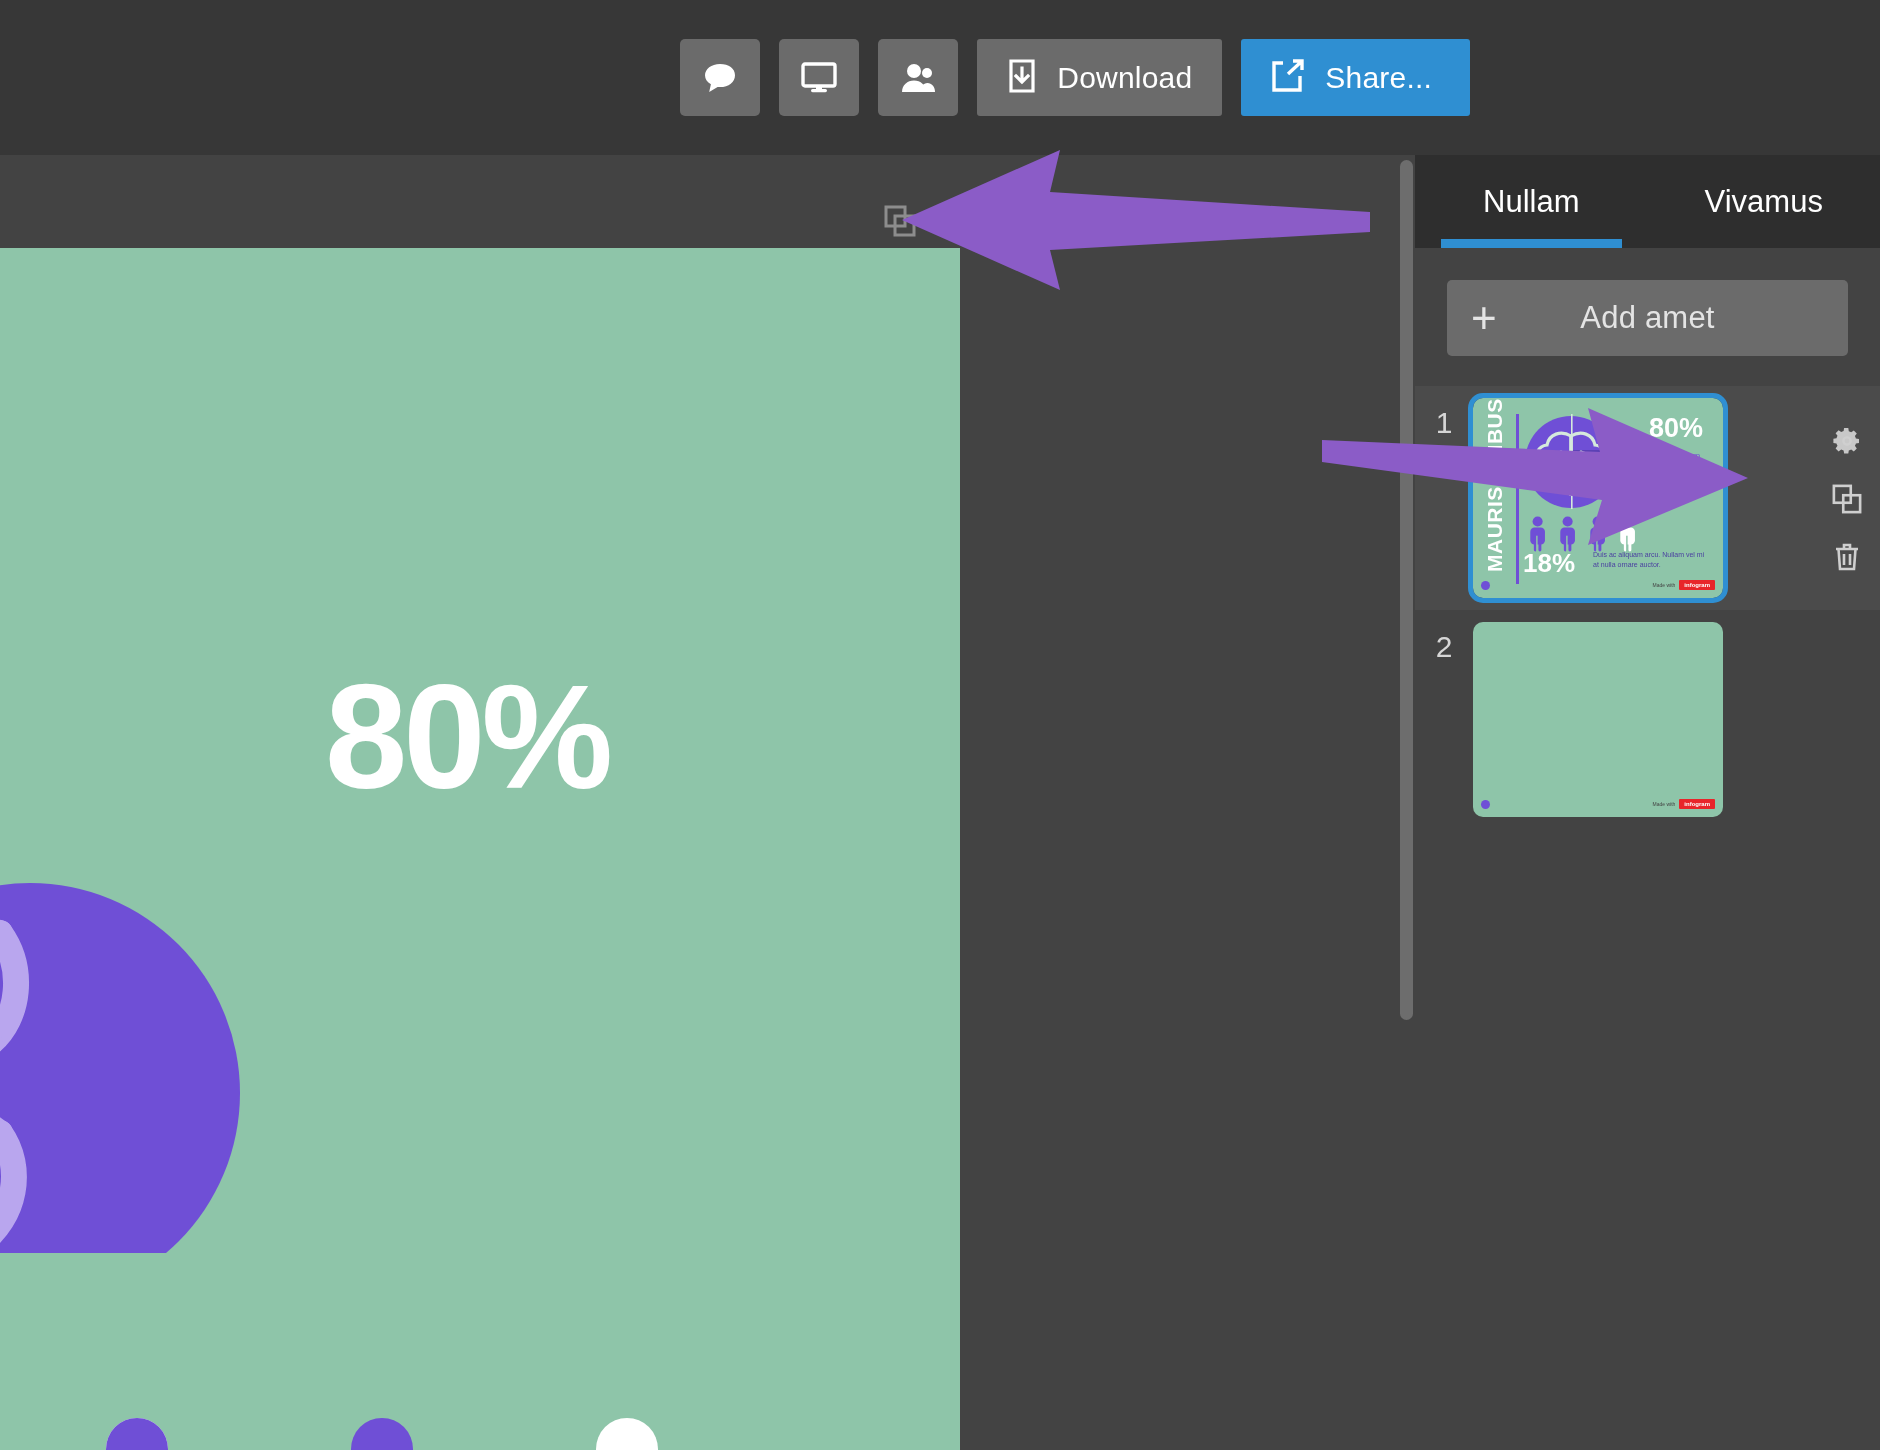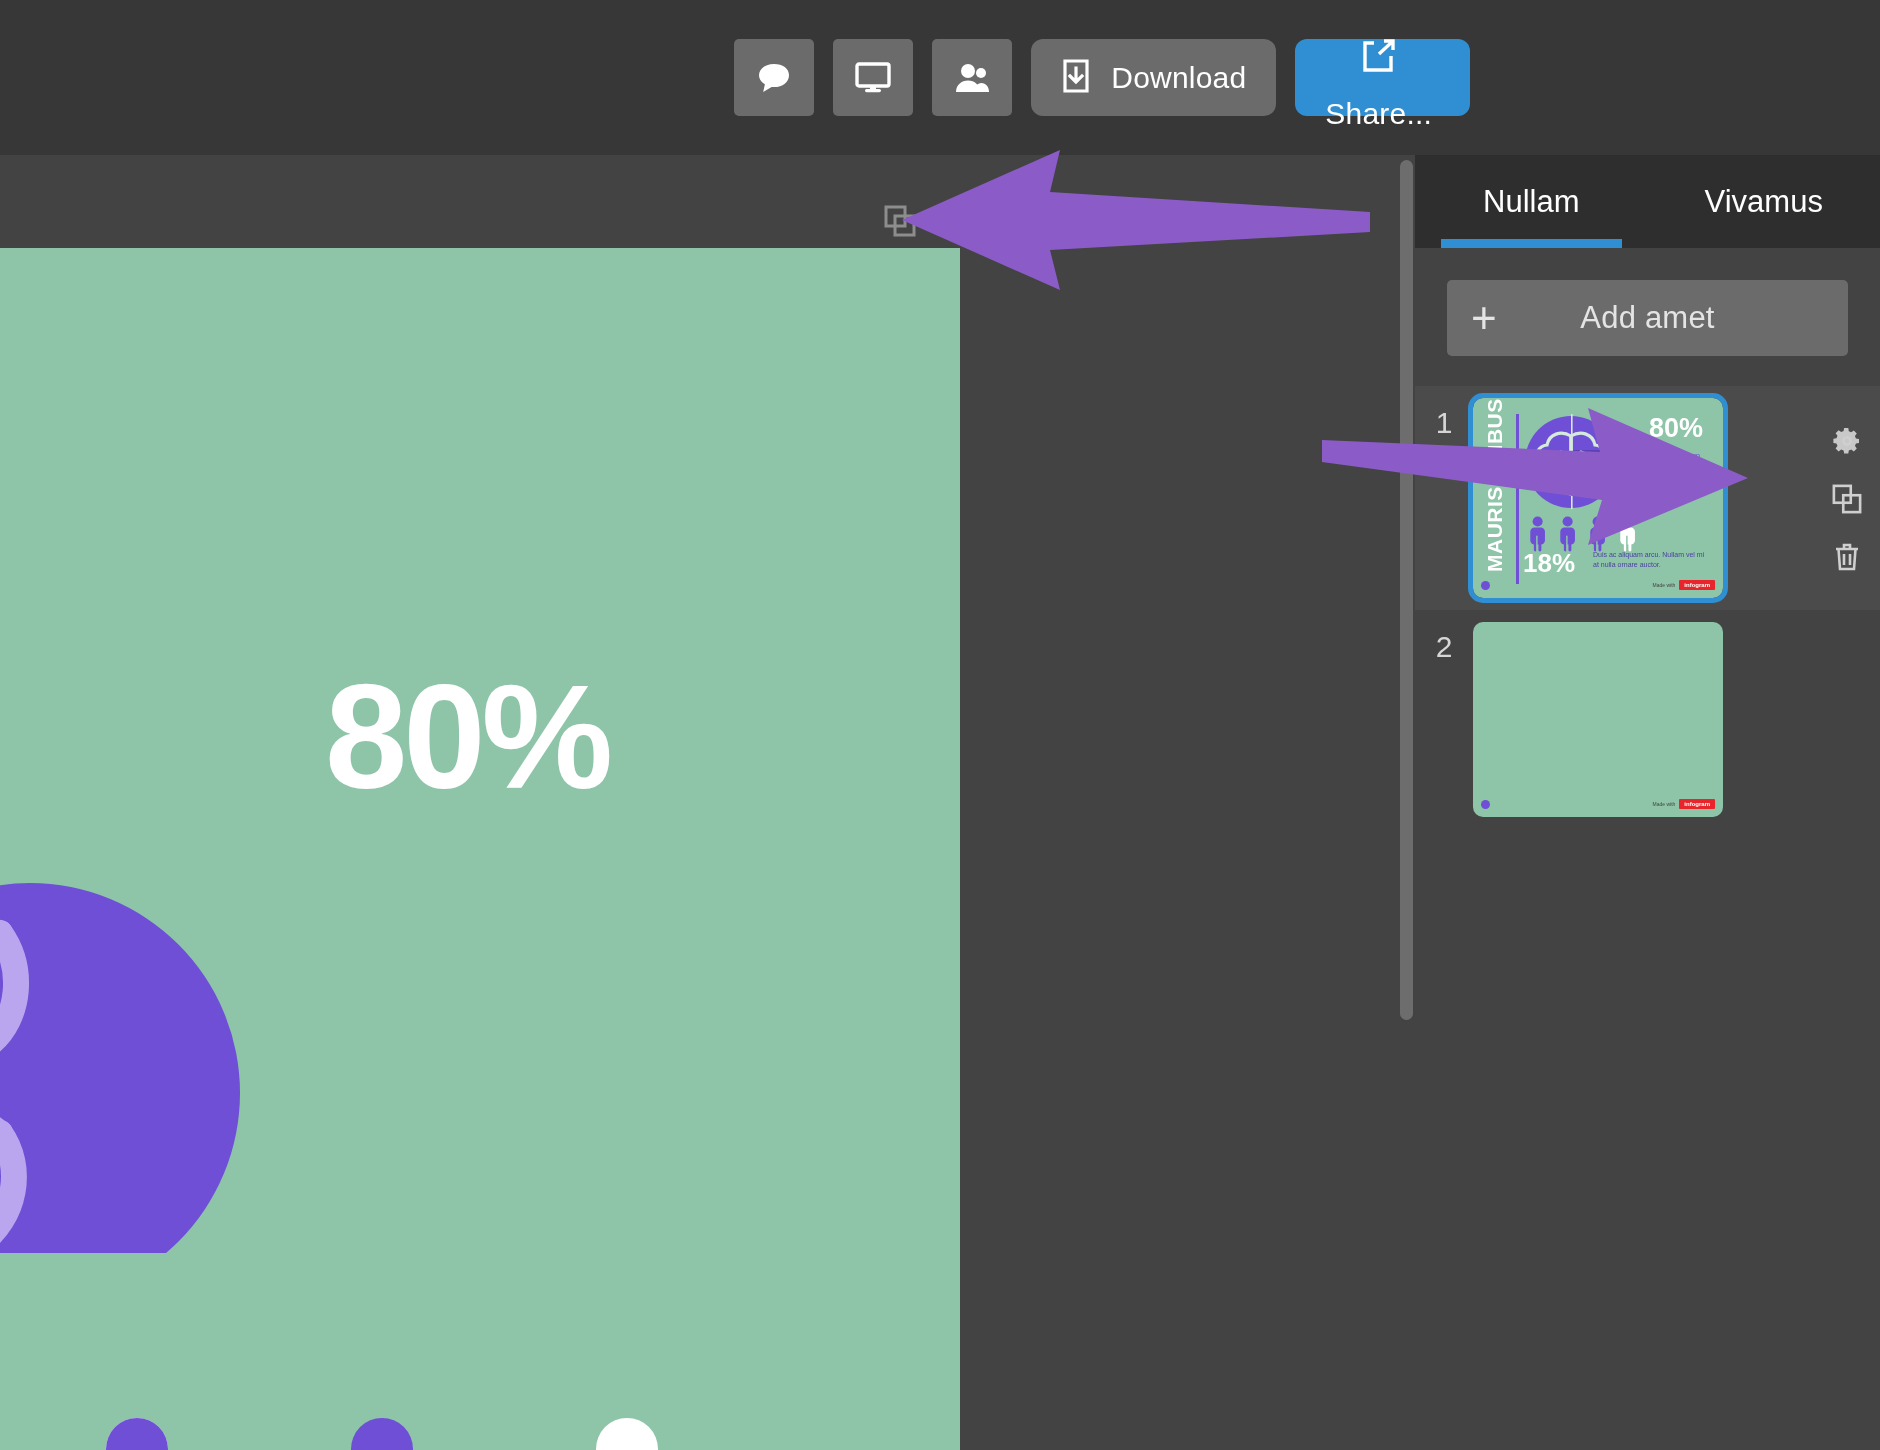"Download" .wide-btn { border-radius: 12px -> 3px }
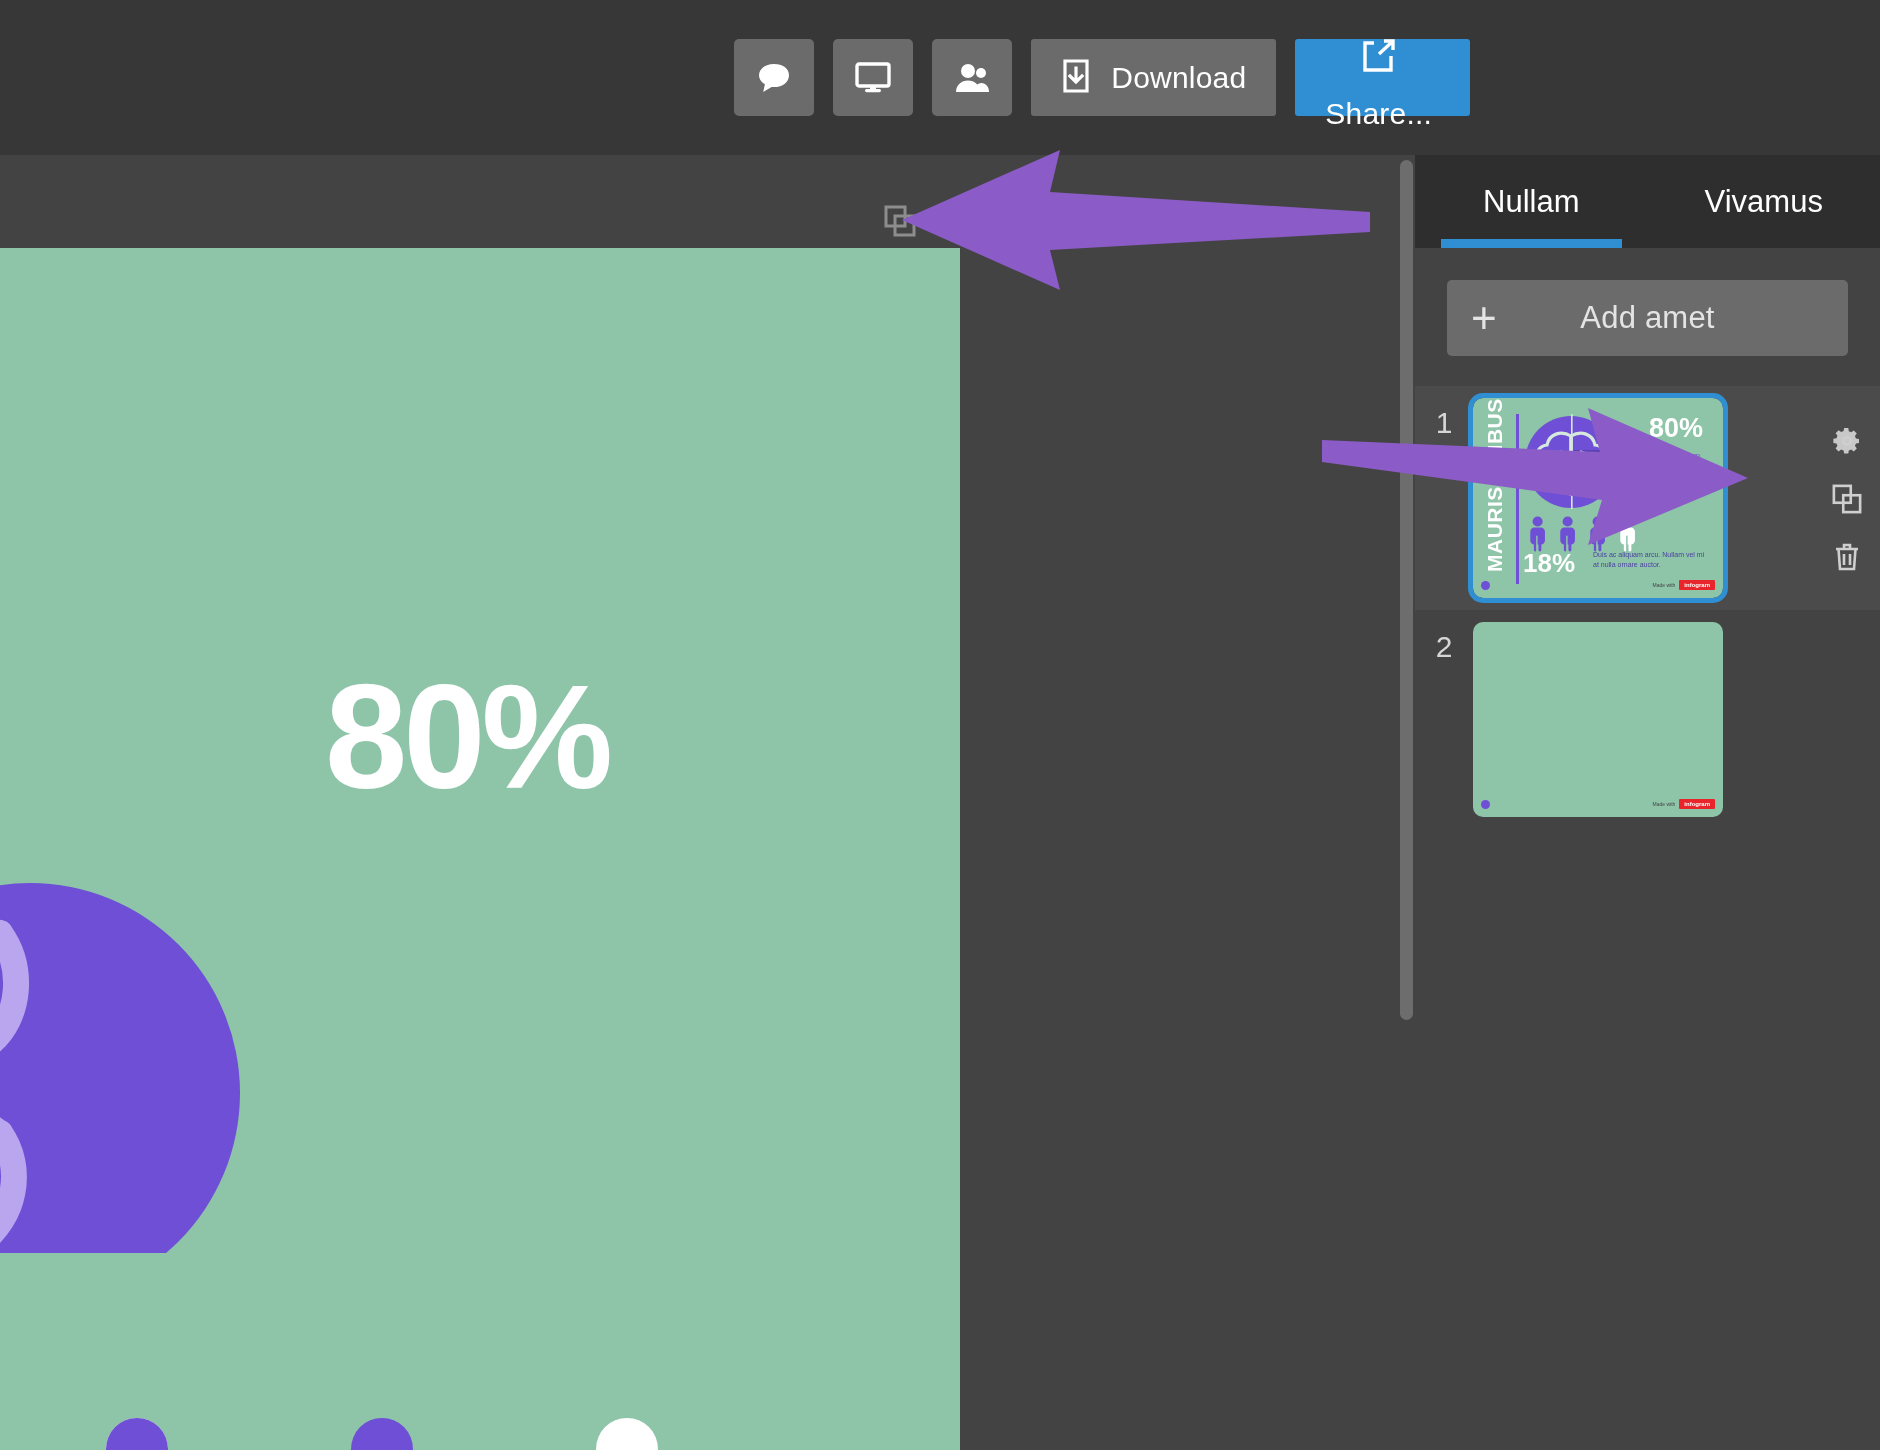"Share..." .share-btn { flex-direction: column -> none }
